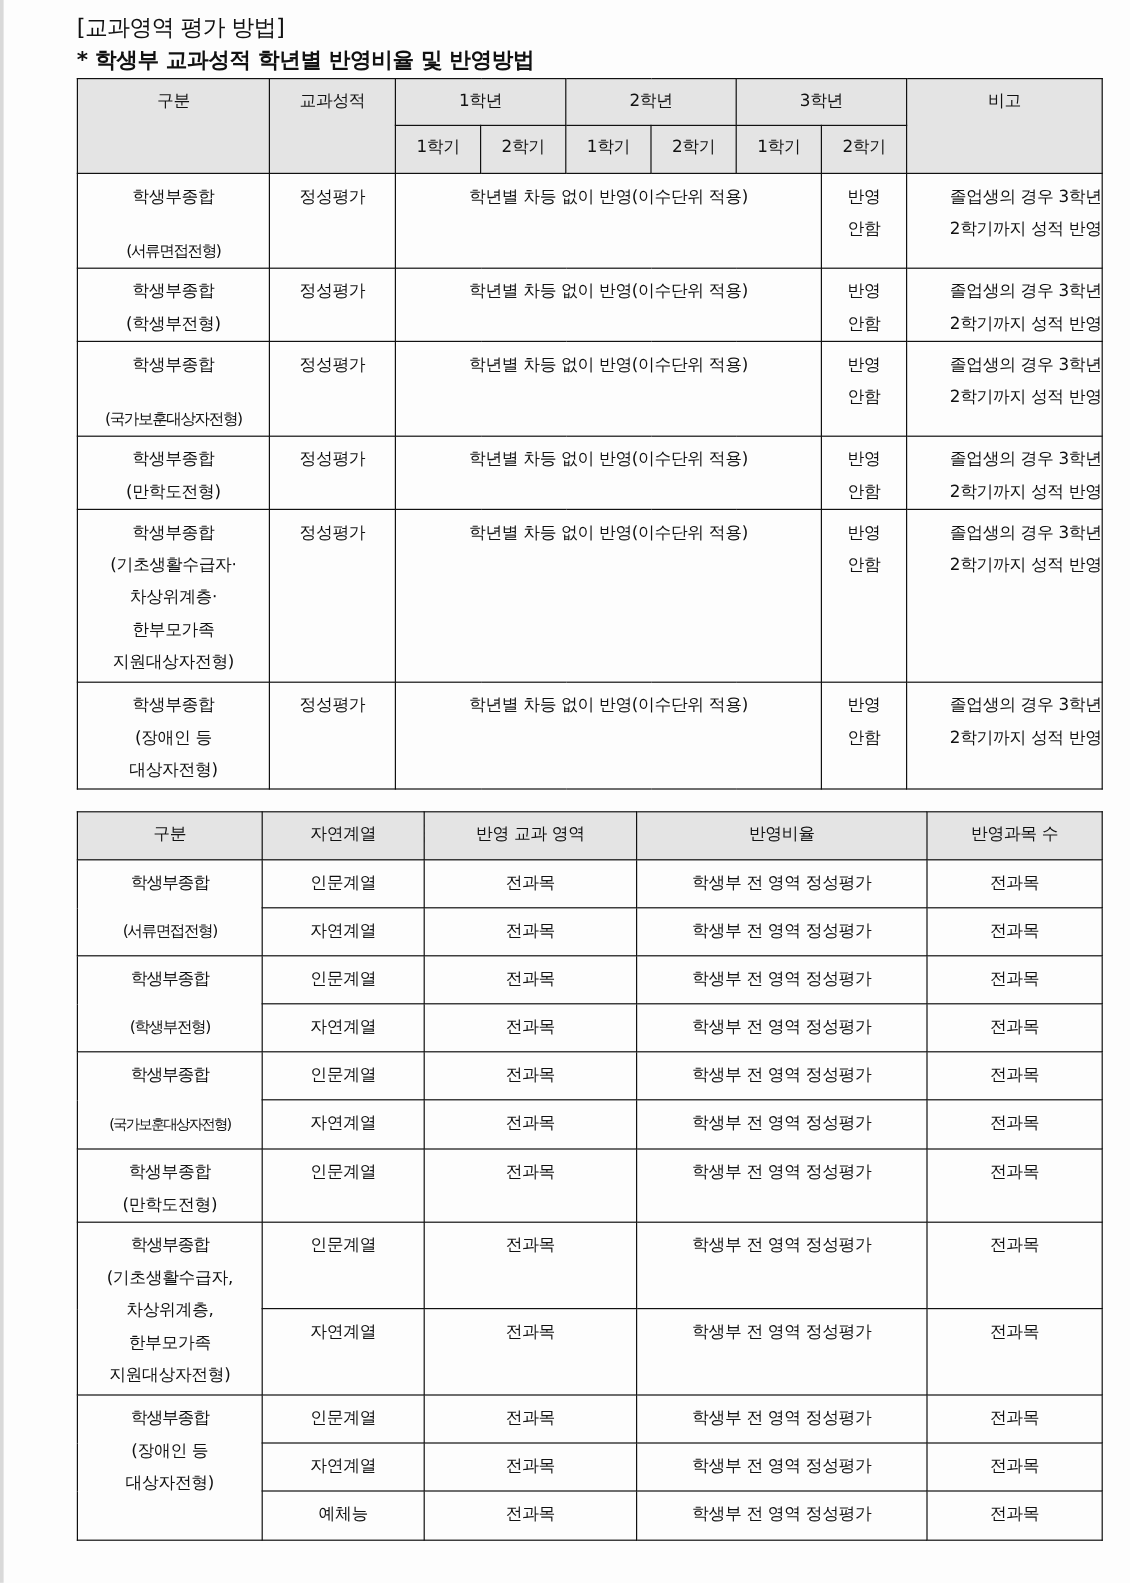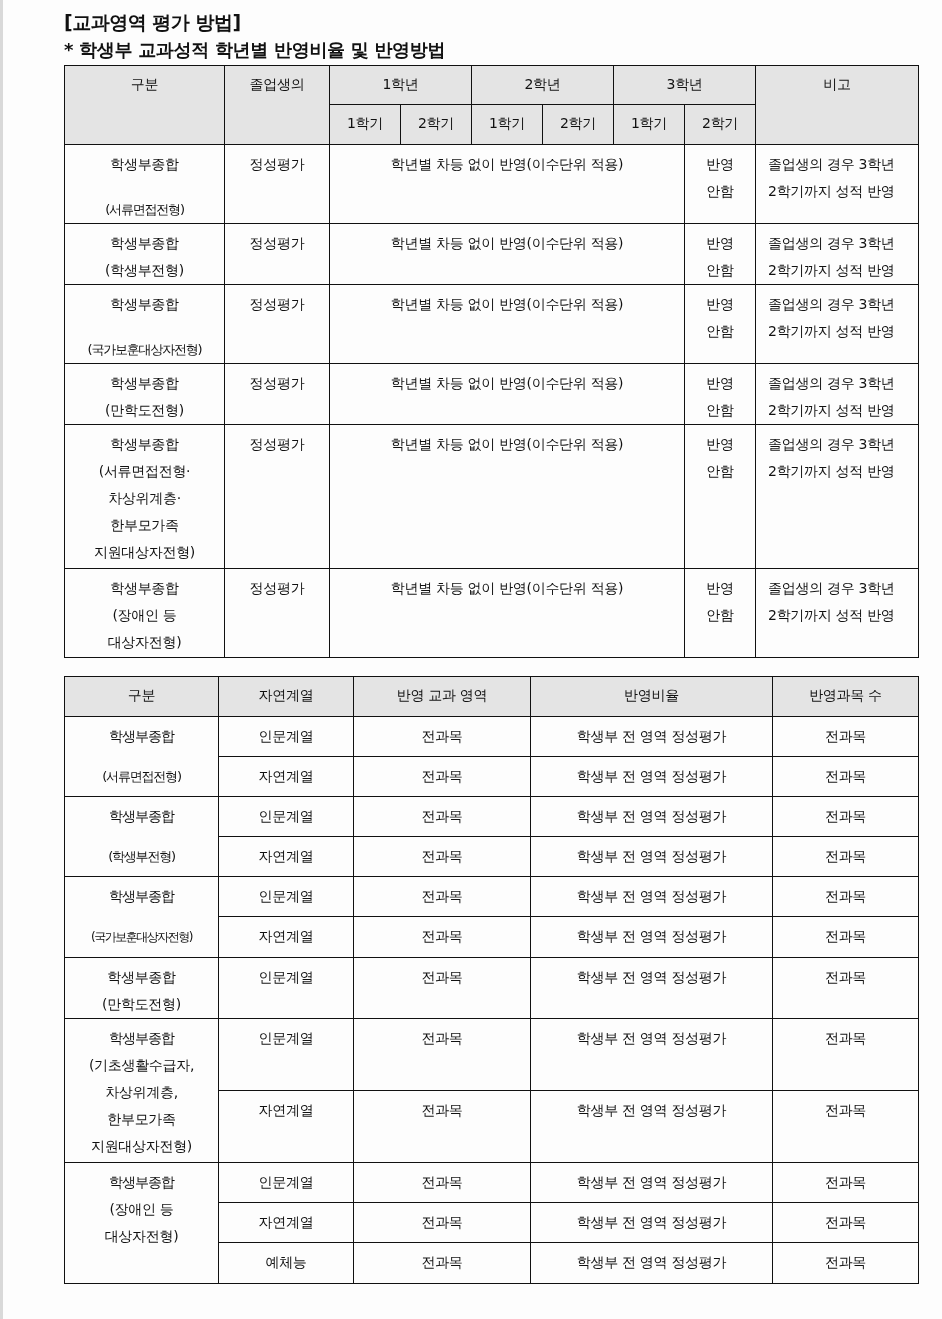"[교과영역 평가 방법]" .h1 { font-weight: bold -> normal }
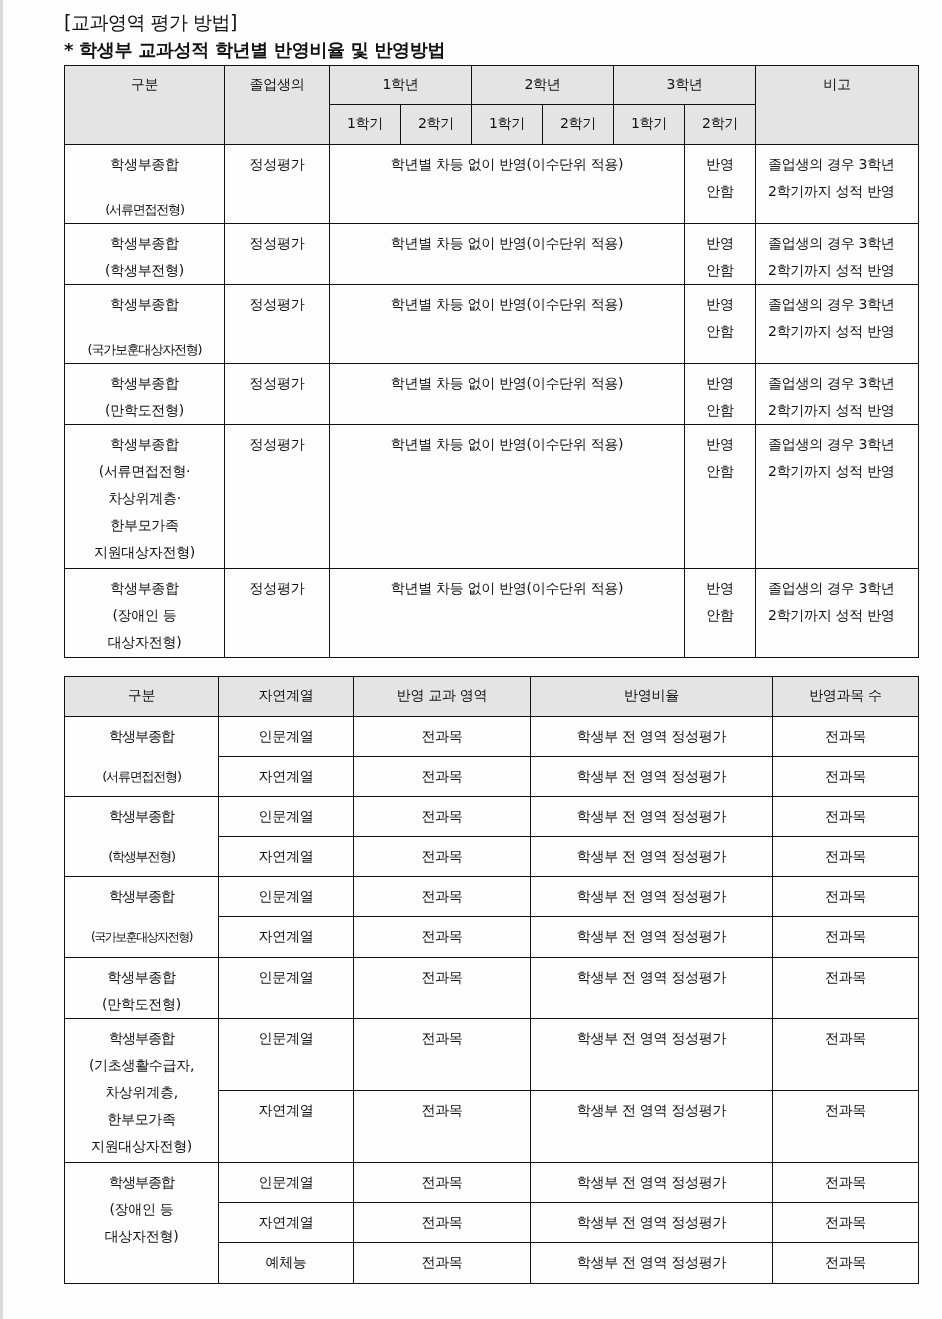"졸업생의" th.hdr-cell { text: 졸업생의 -> 교과성적 }
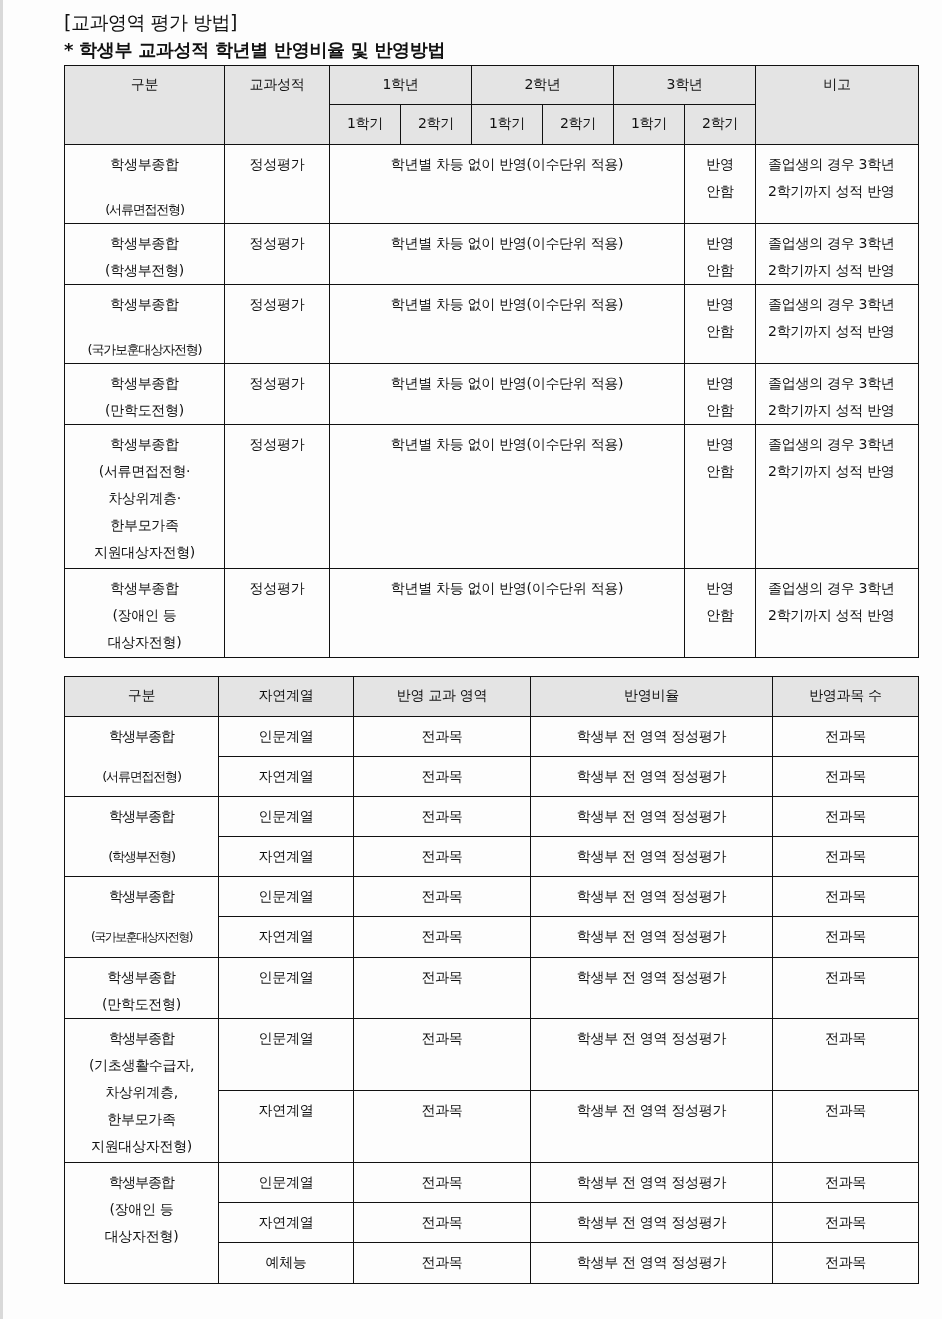"졸업생의 경우 3학년" .note { text-align: left -> right }
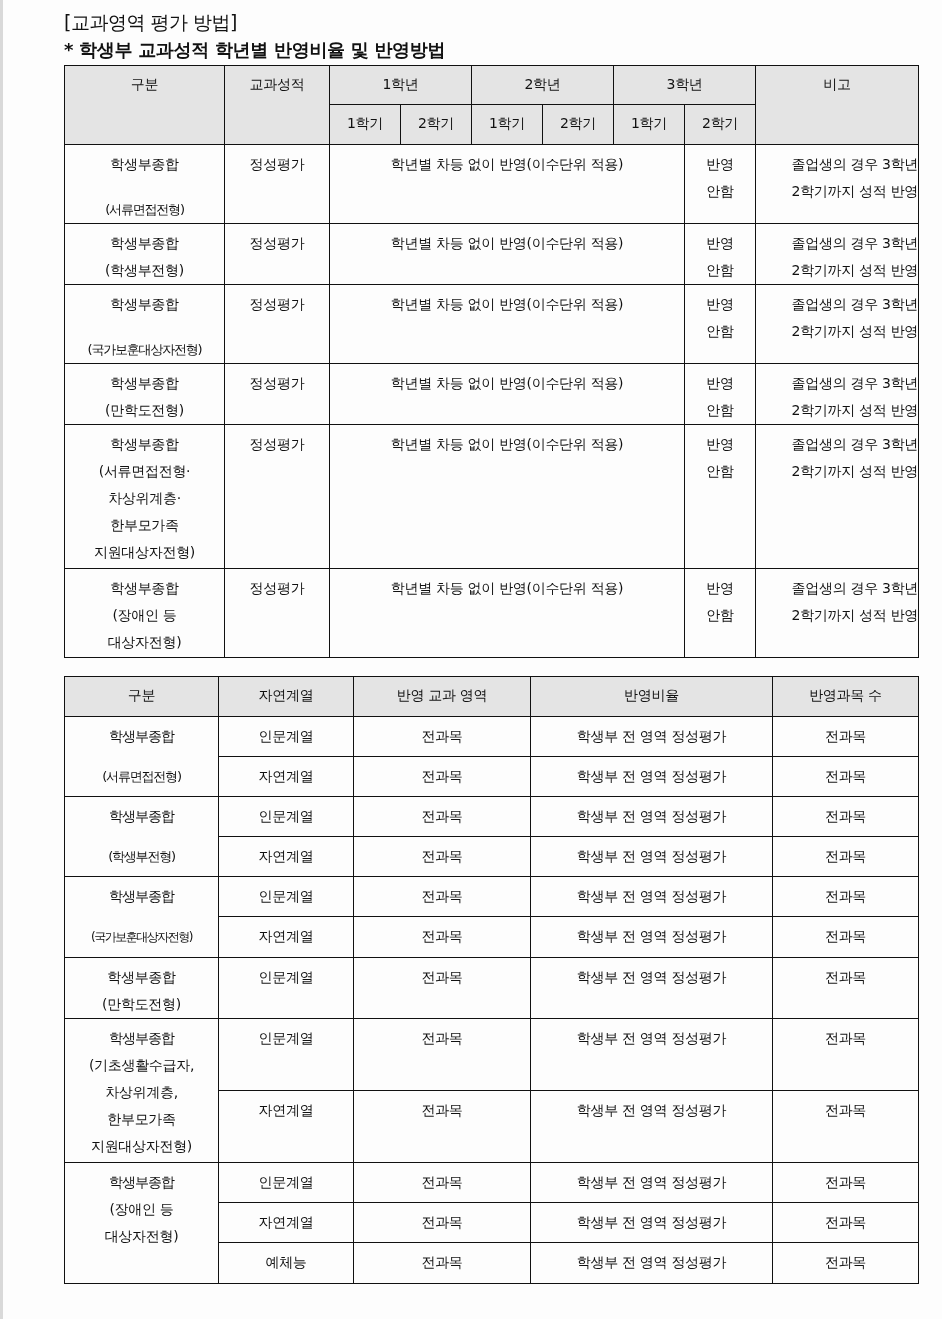"(서류면접전형·" div { text: 서류면접전형 -> 기초생활수급자 }
